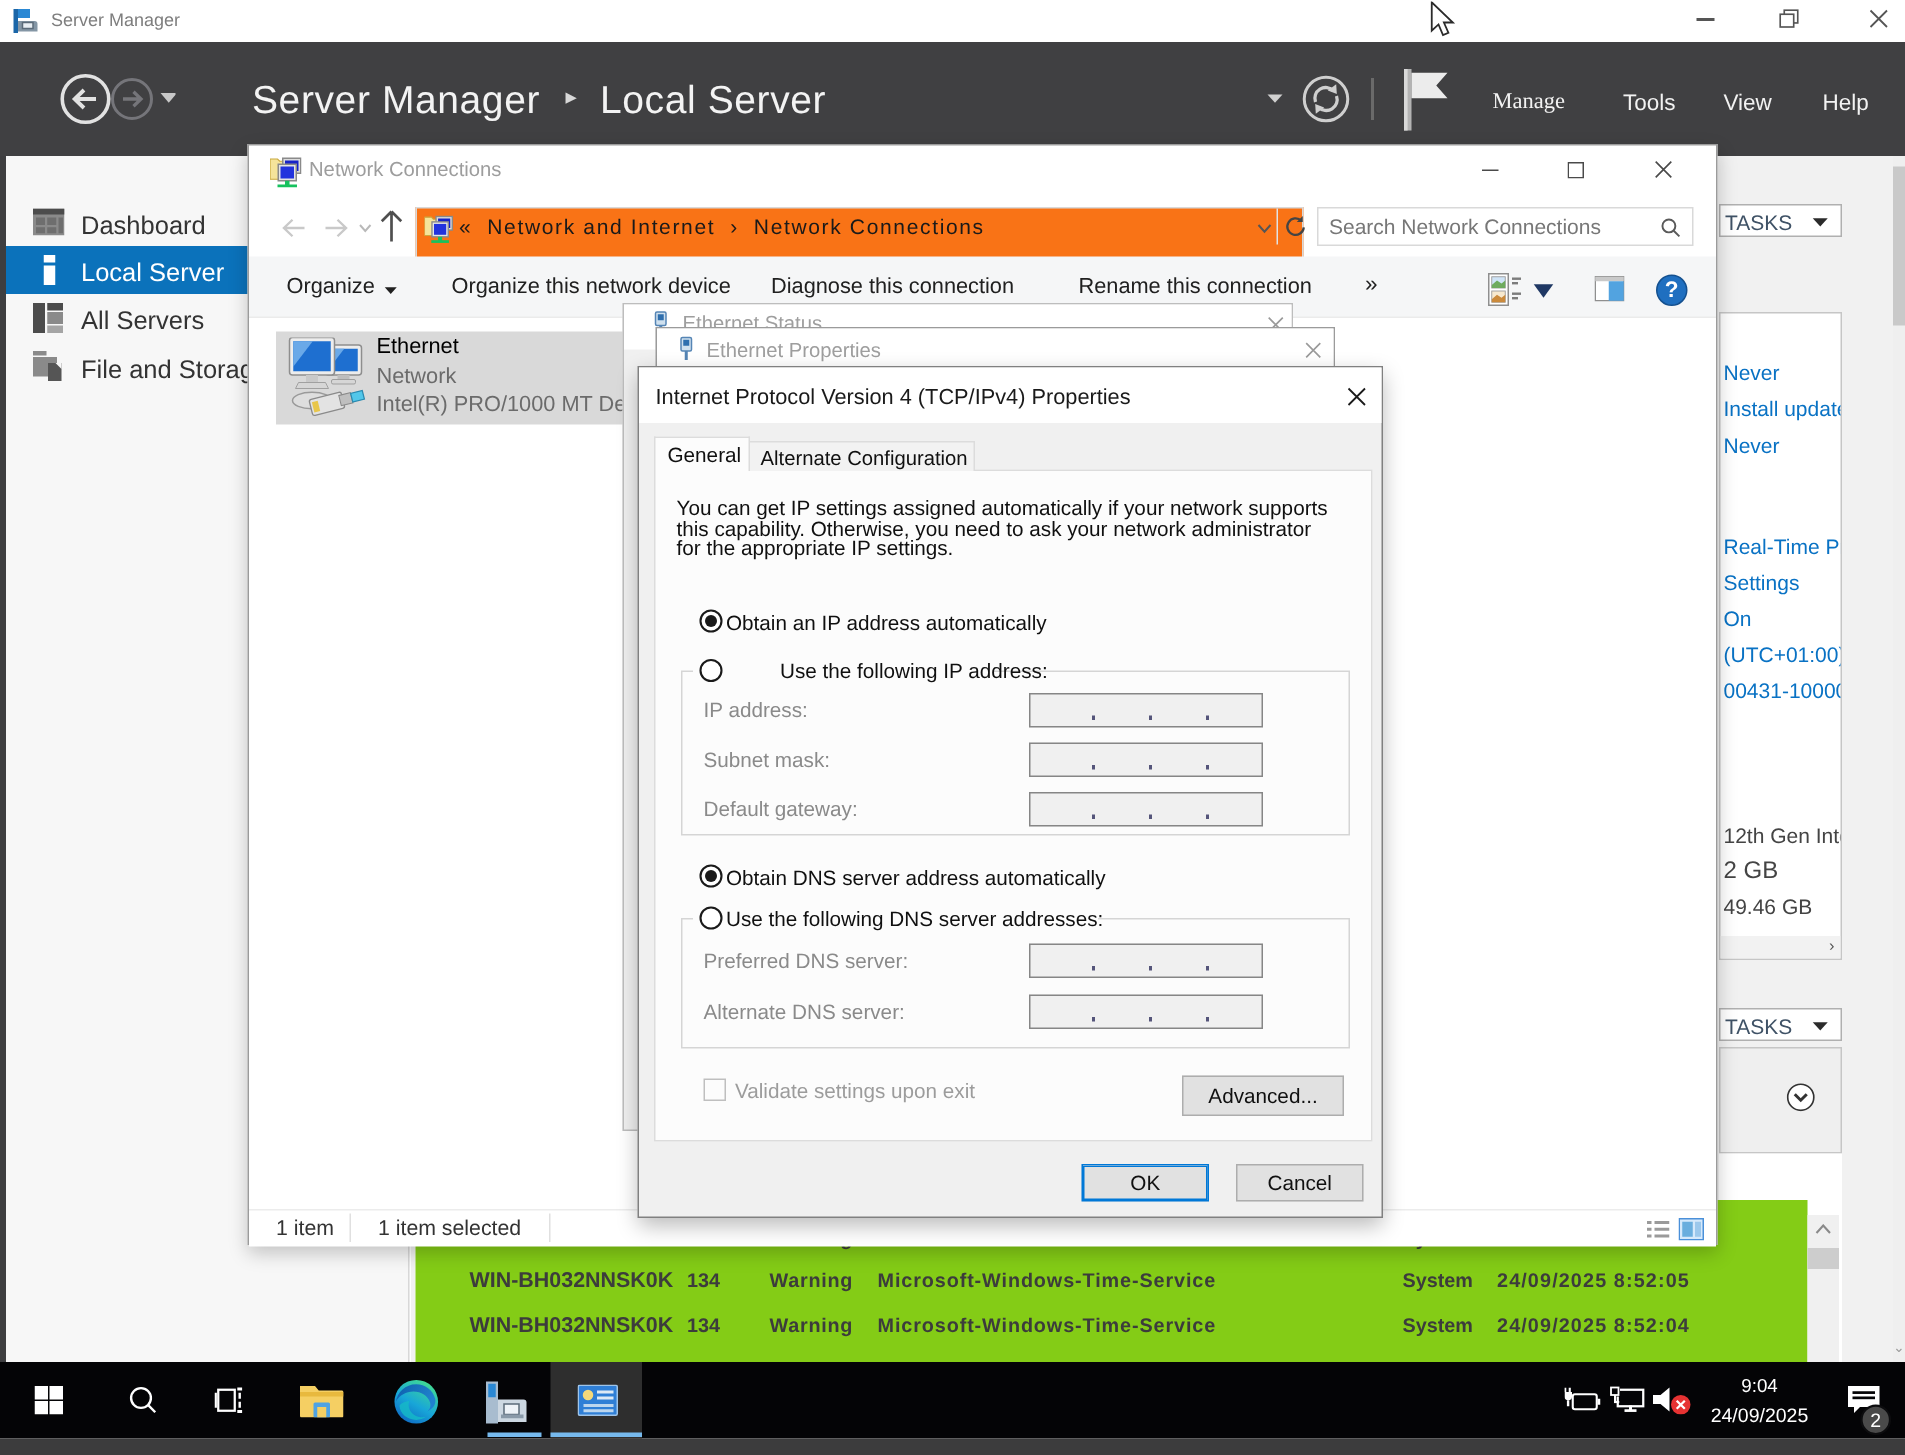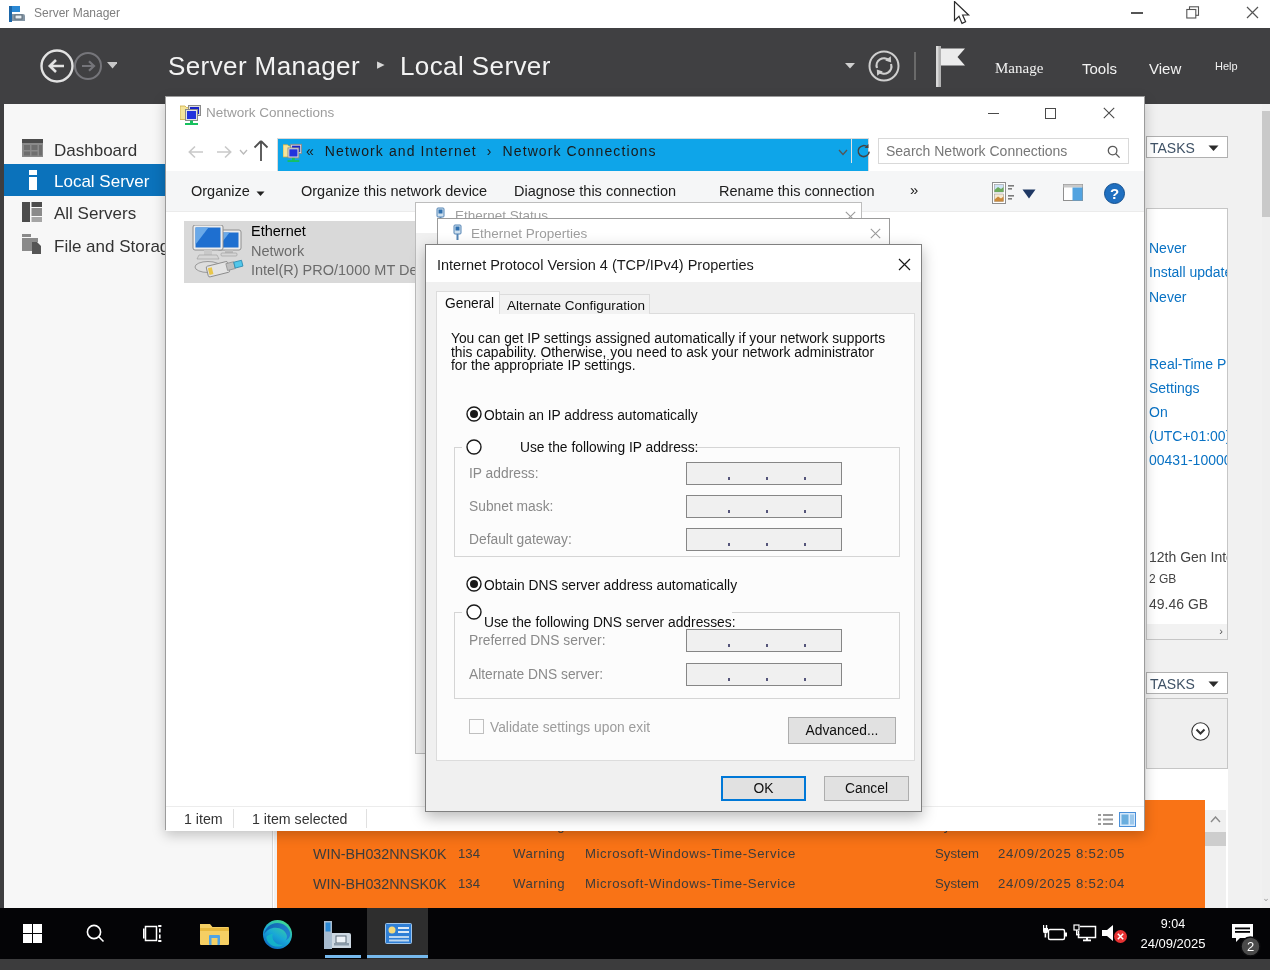"Help" div.abs { font-size: 11px -> 15px }
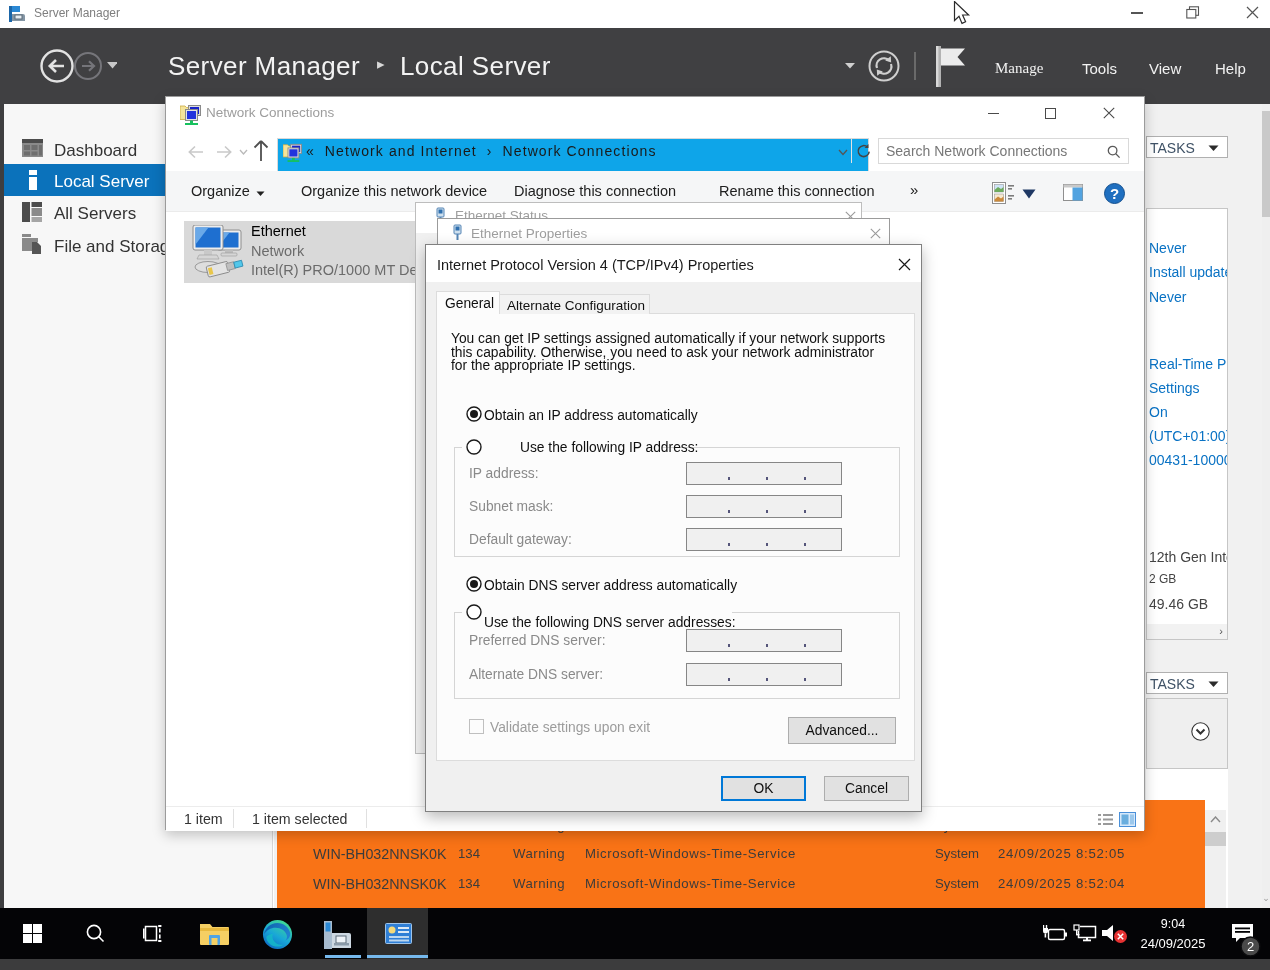"« Network and Internet ›" div { background: #0ea5e9 -> #f97316 }
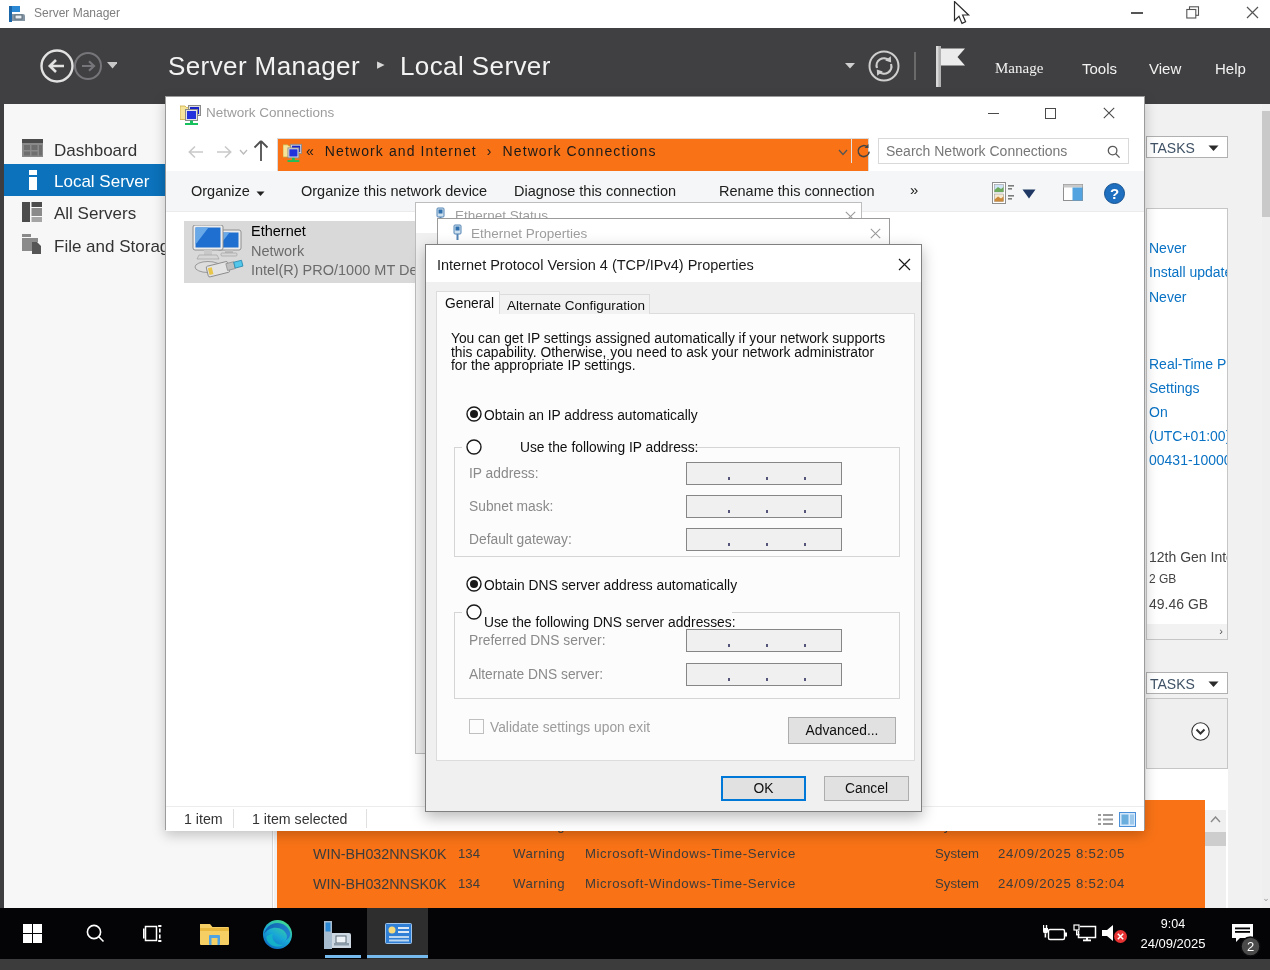"2 GB" div { font-size: 12px -> 16px }
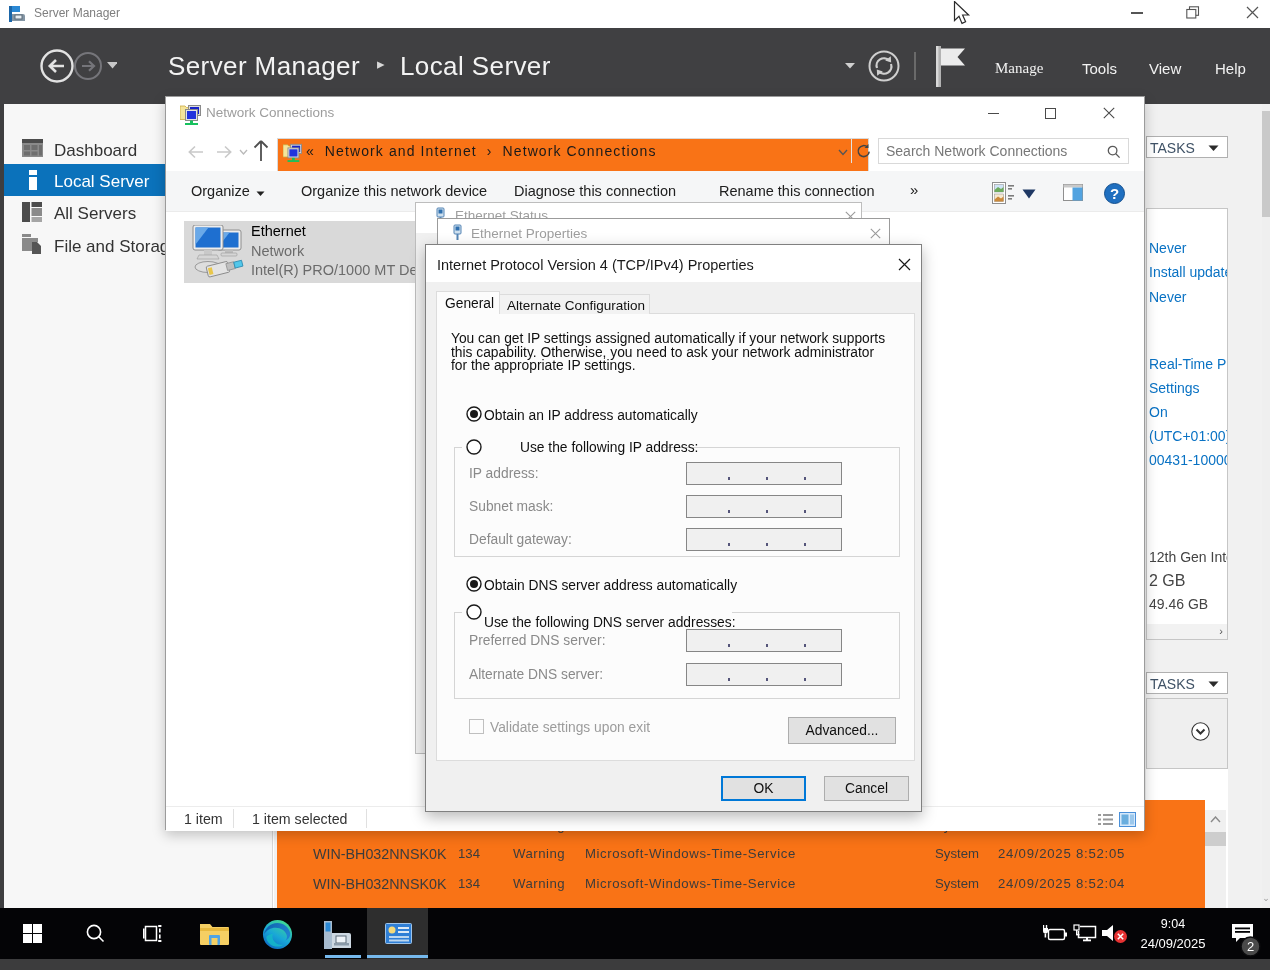"Use the following DNS server" div { margin-top: 10px -> none }
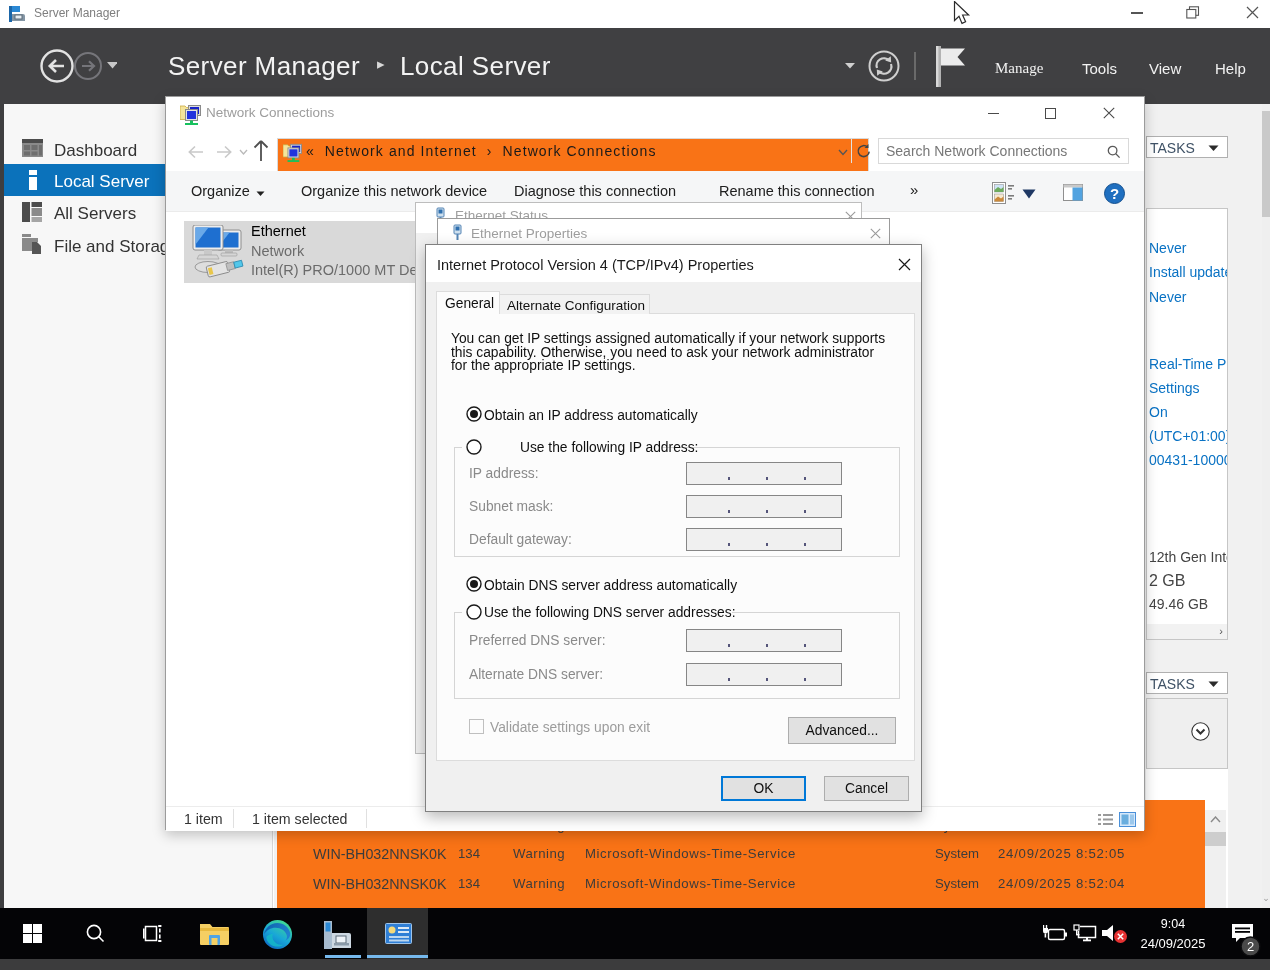"WIN-BH032NNSK0K" div.abs { background: #f97316 -> #84cc16; font-weight: none -> bold }
